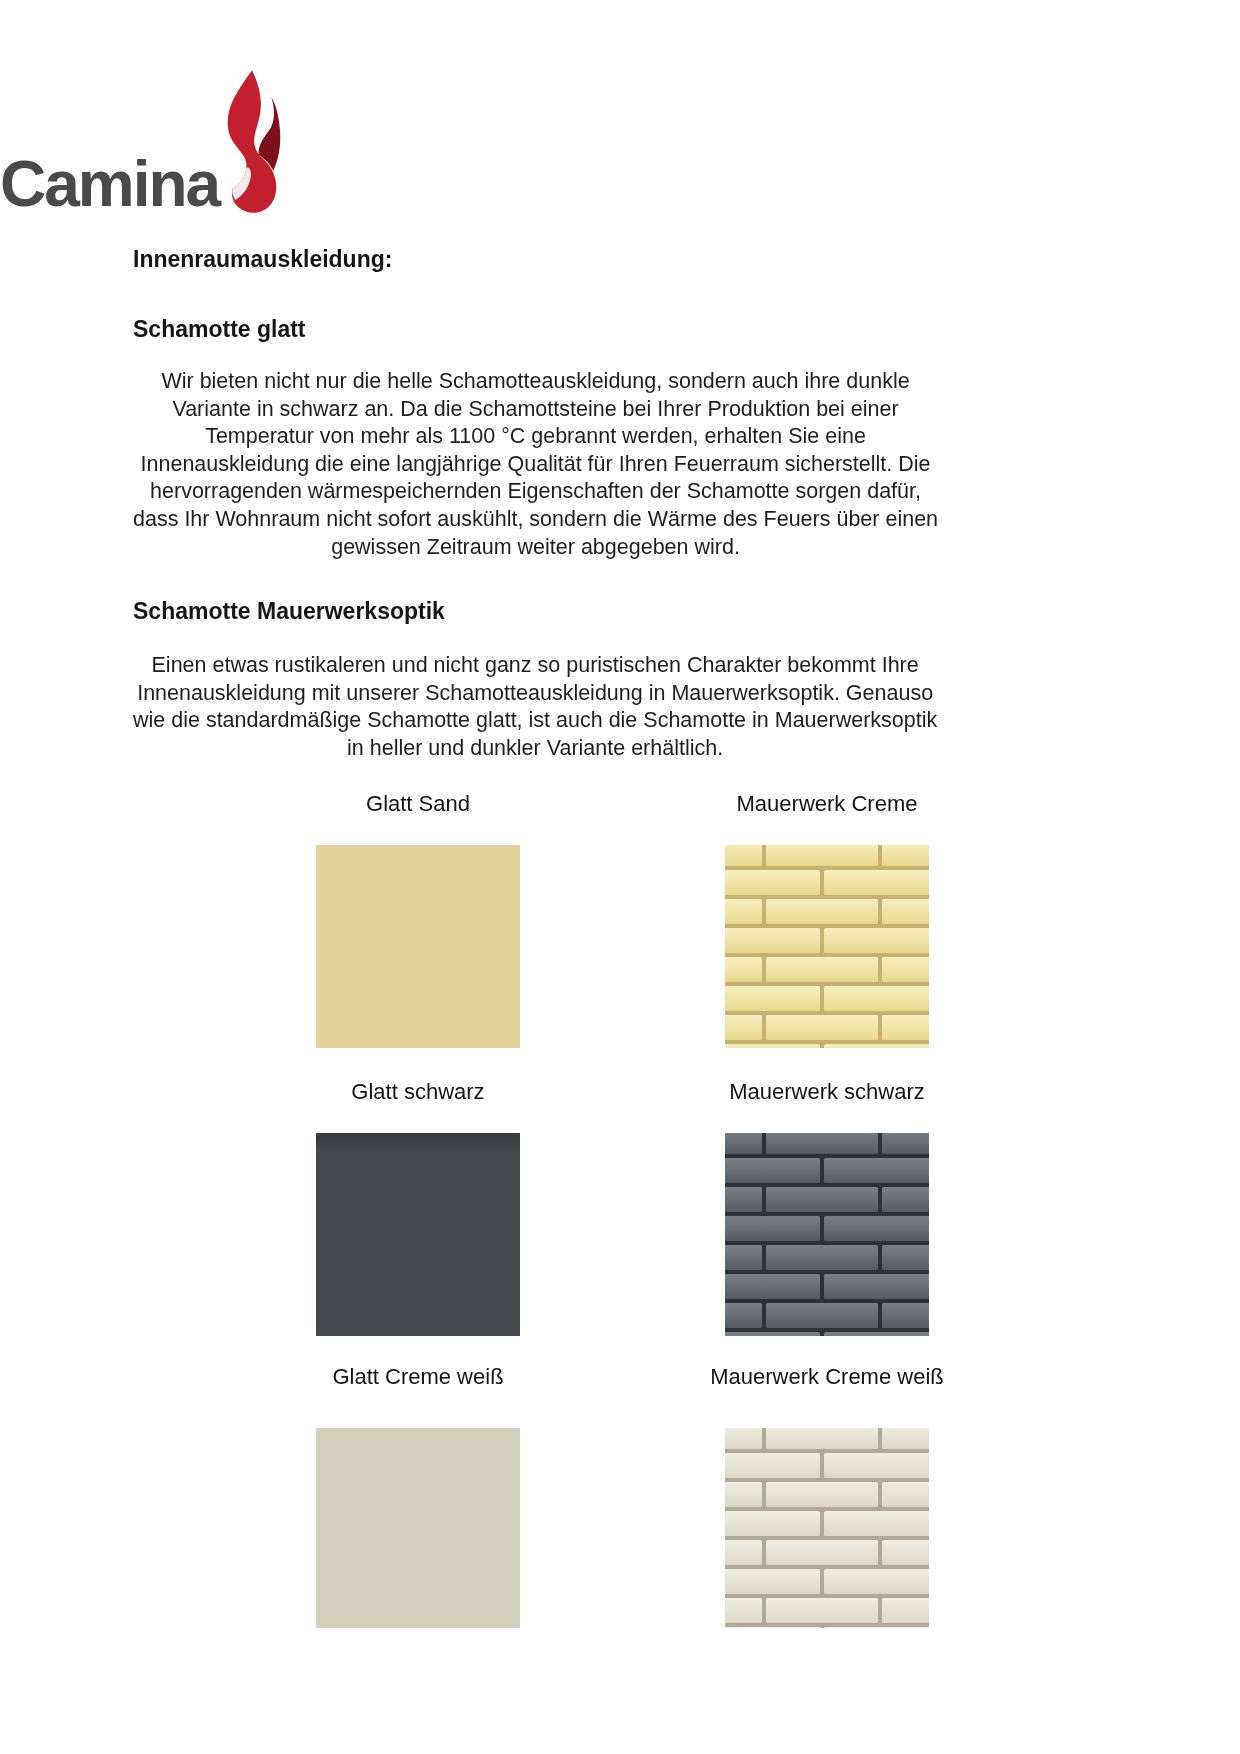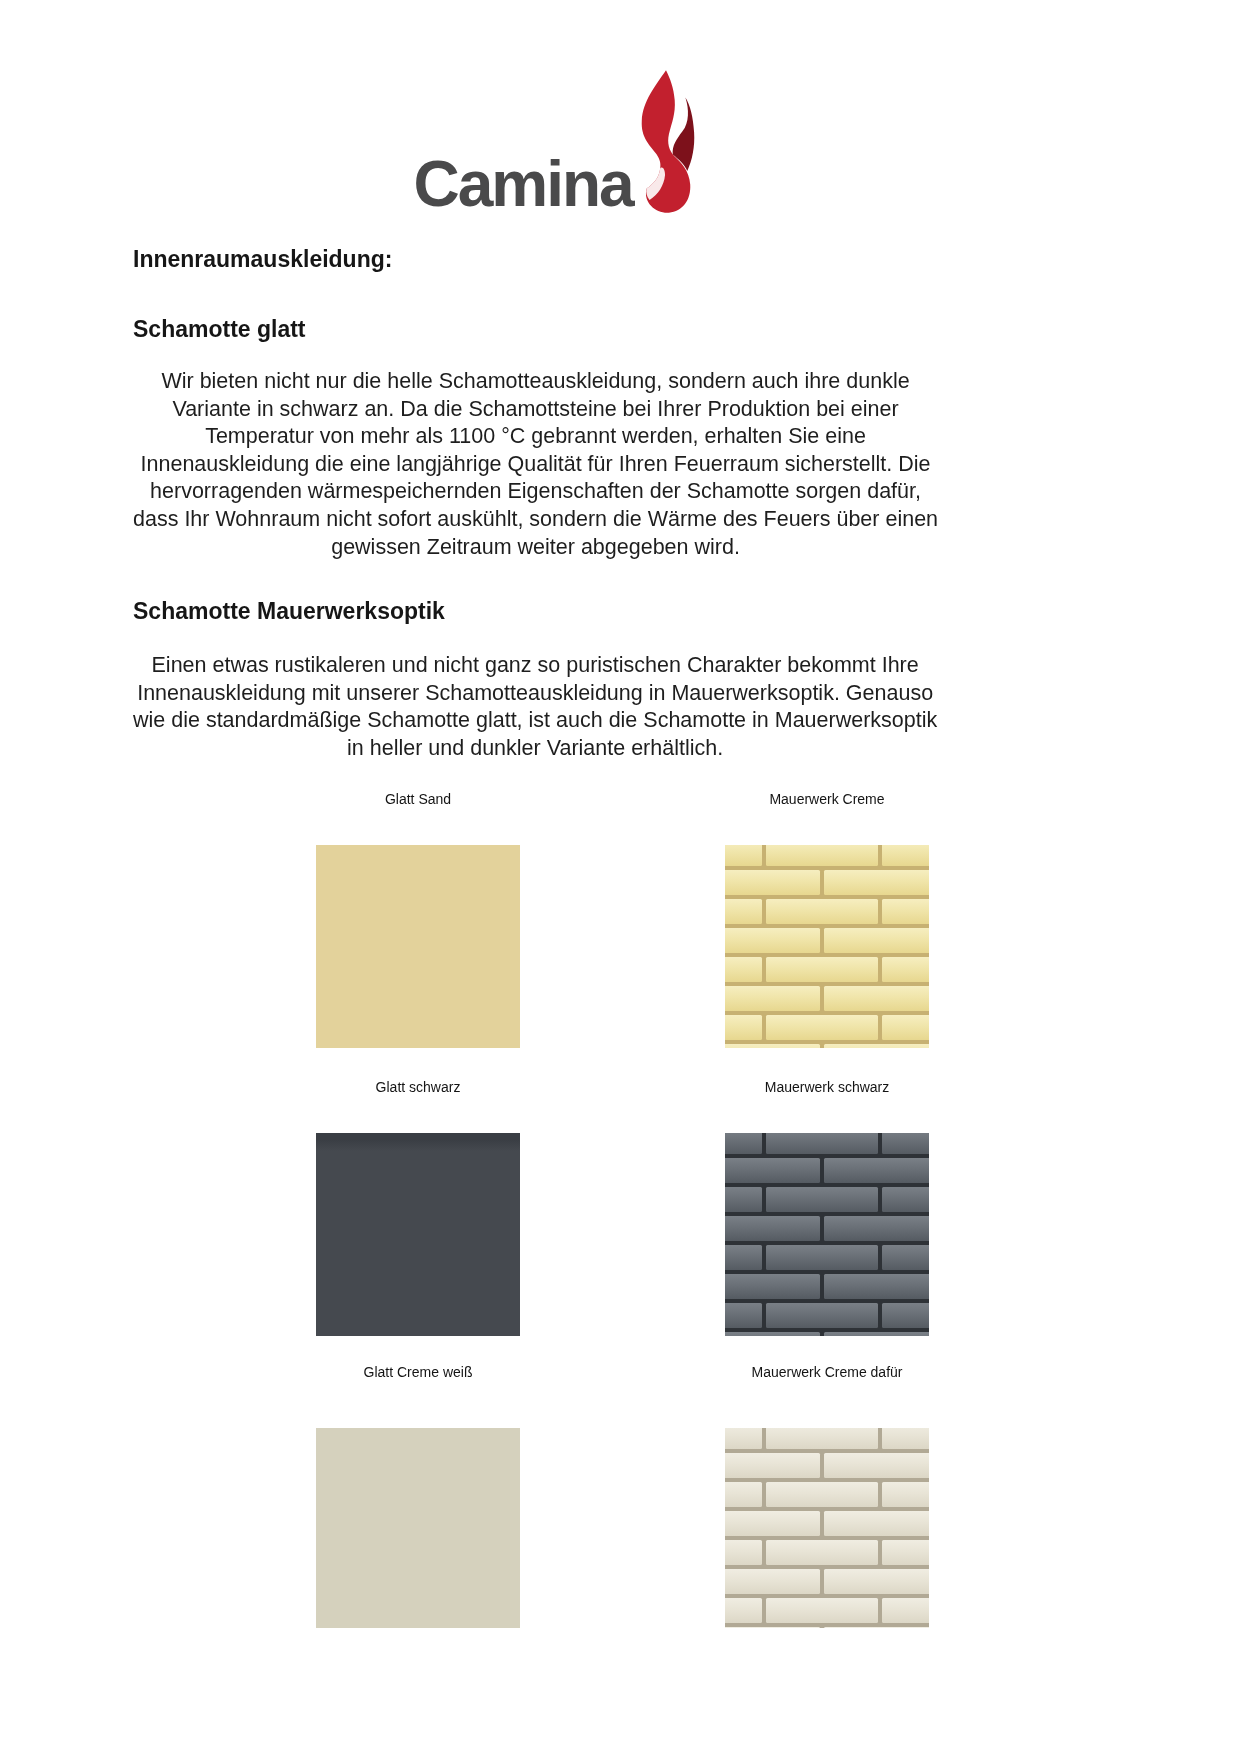"Camina" .logo { justify-content: center -> none }
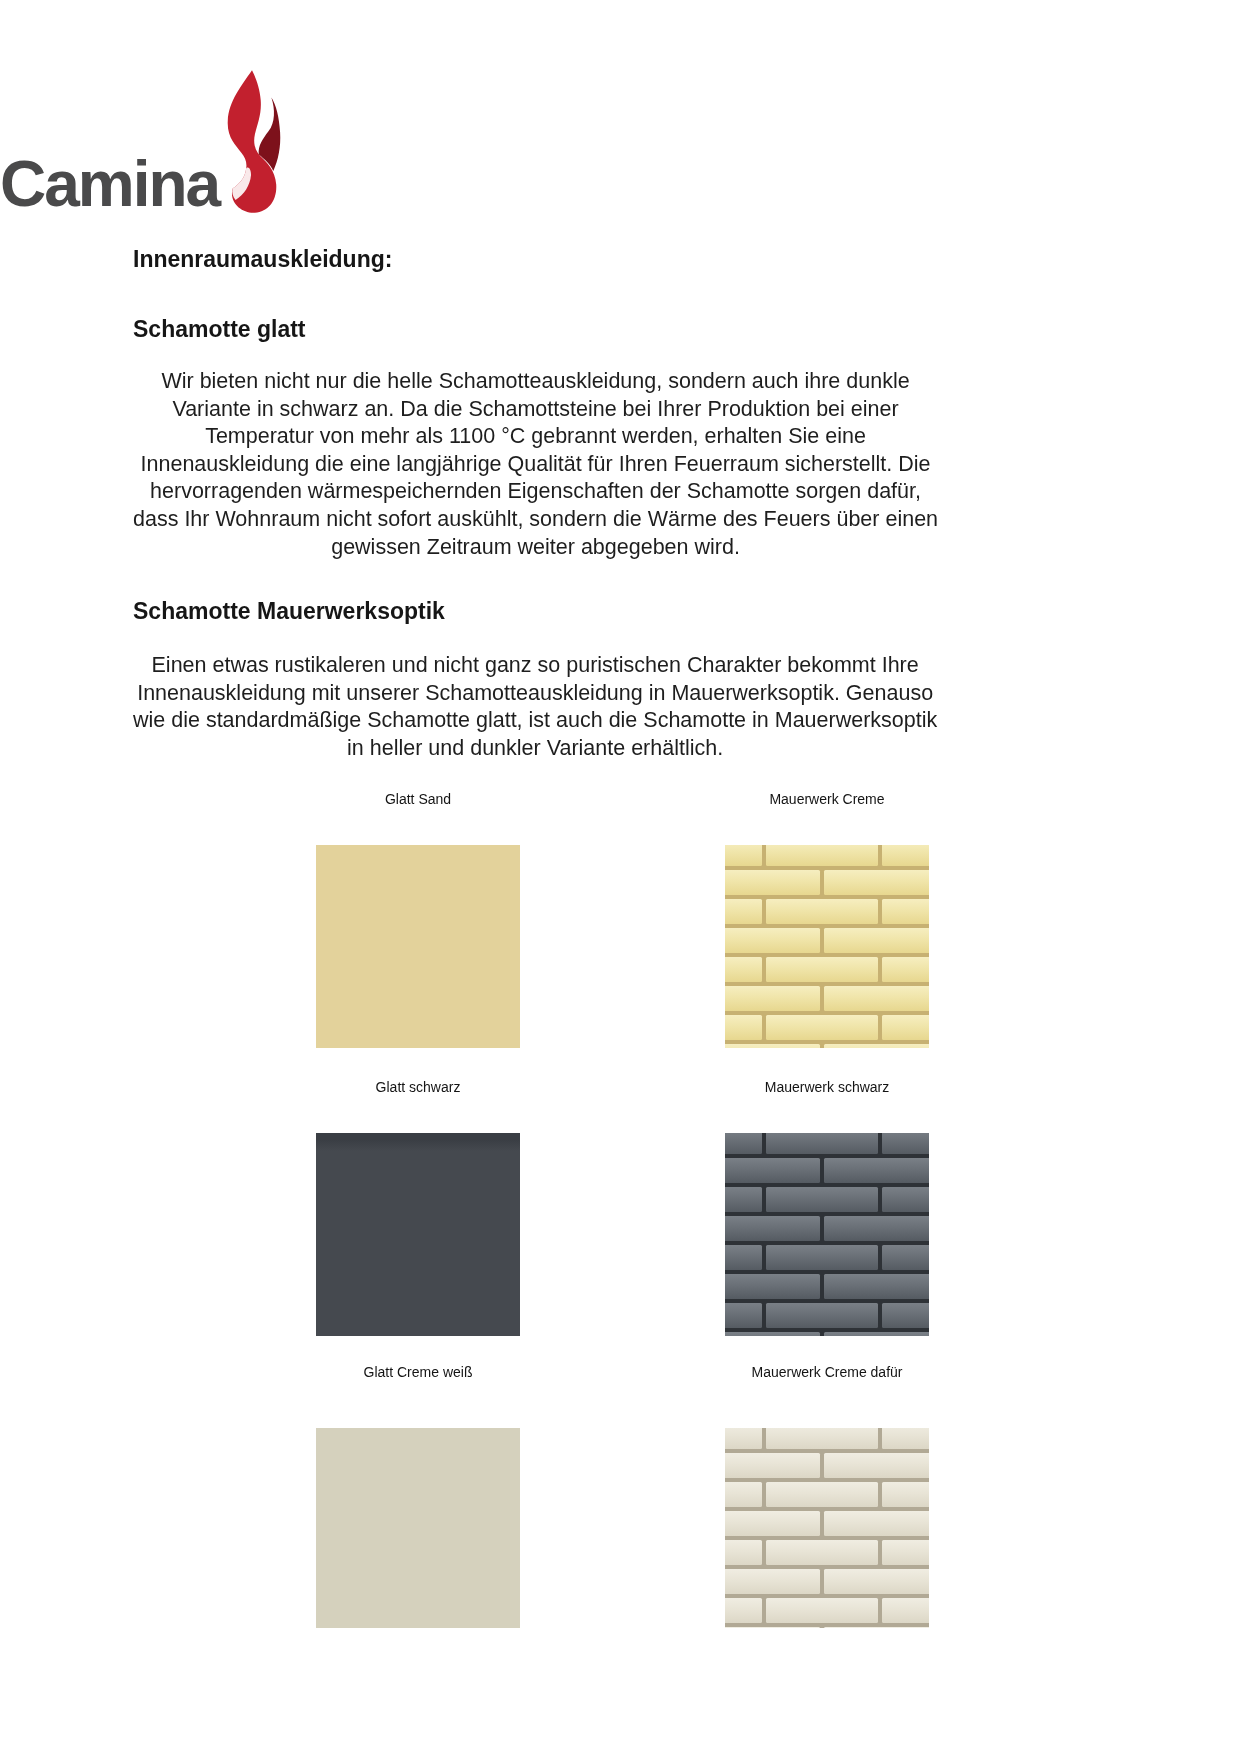"Glatt Sand" .swatch-label { font-size: 14px -> 22px }
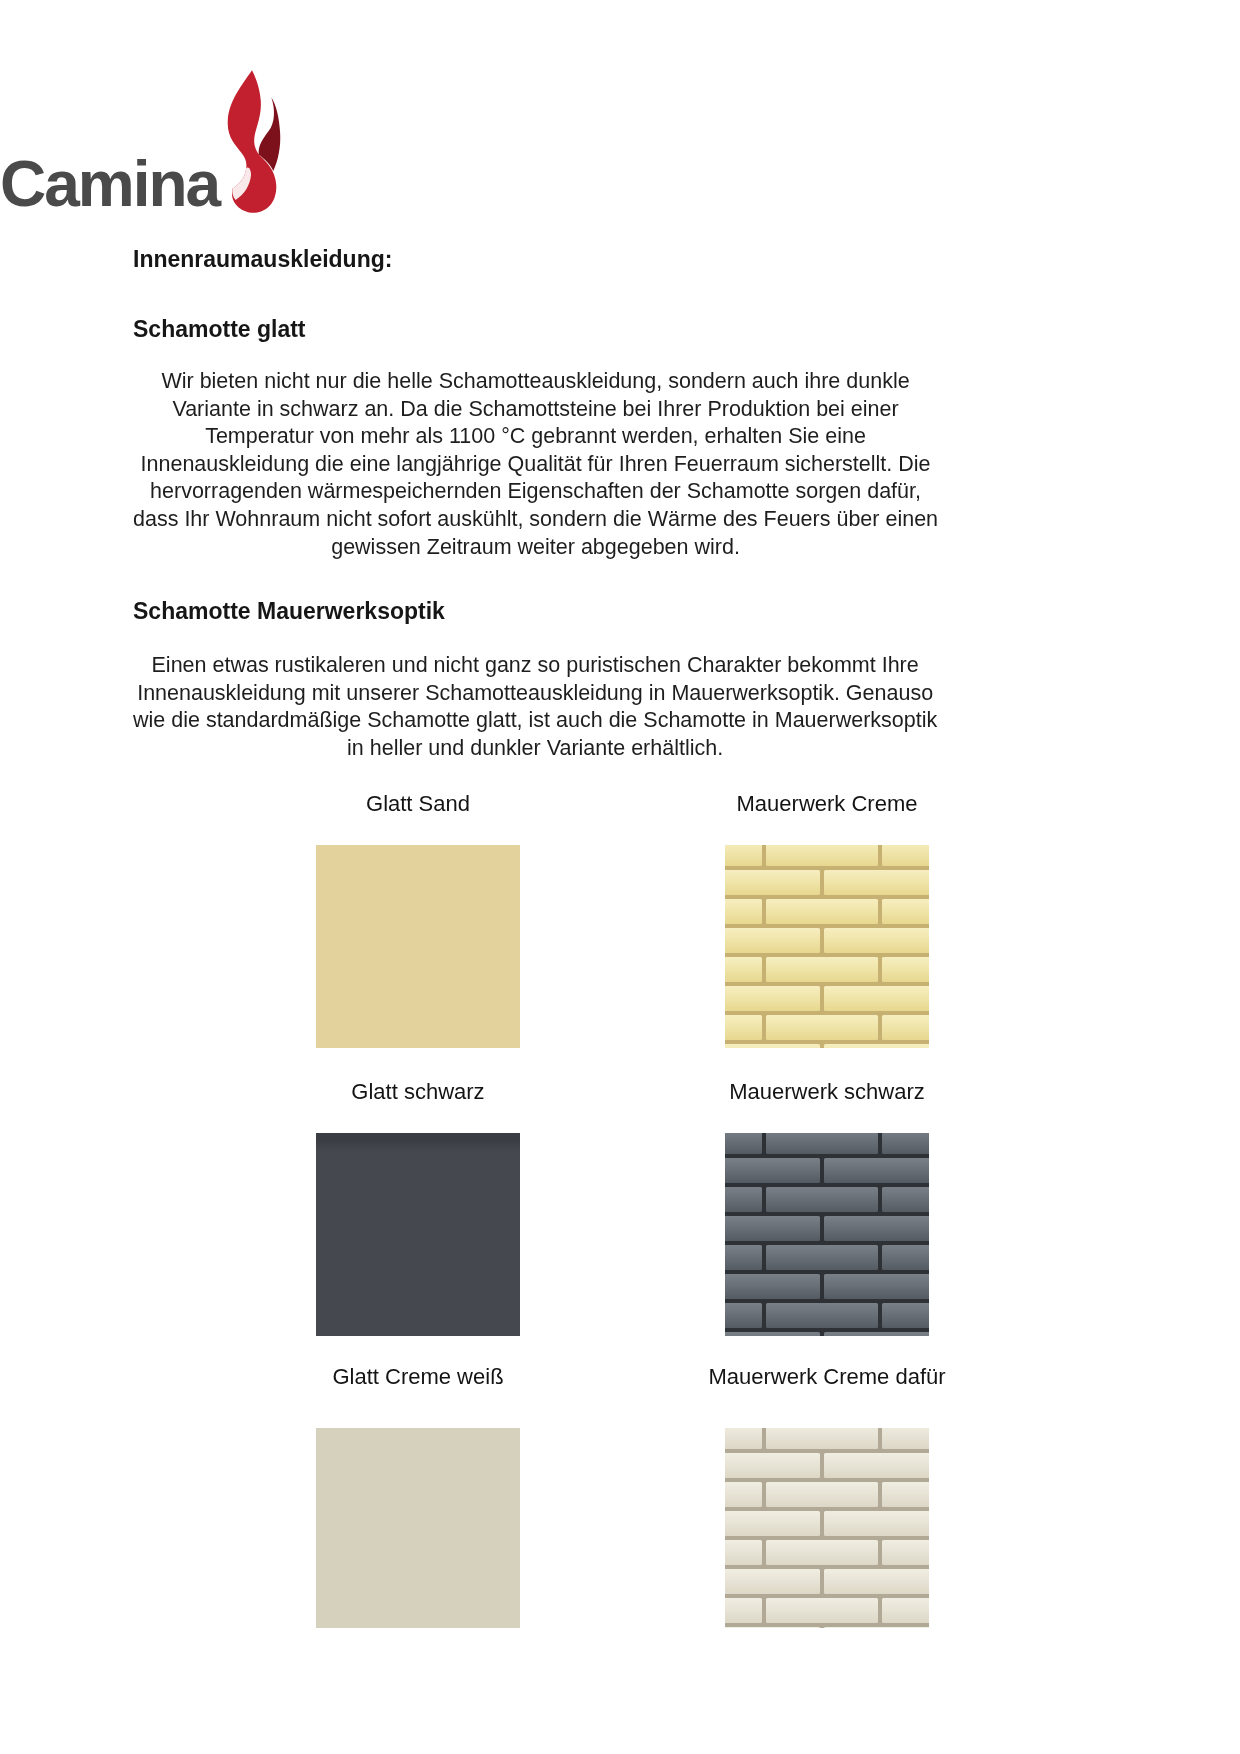"Mauerwerk Creme dafür" div.swatch-label { text: dafür -> weiß }
